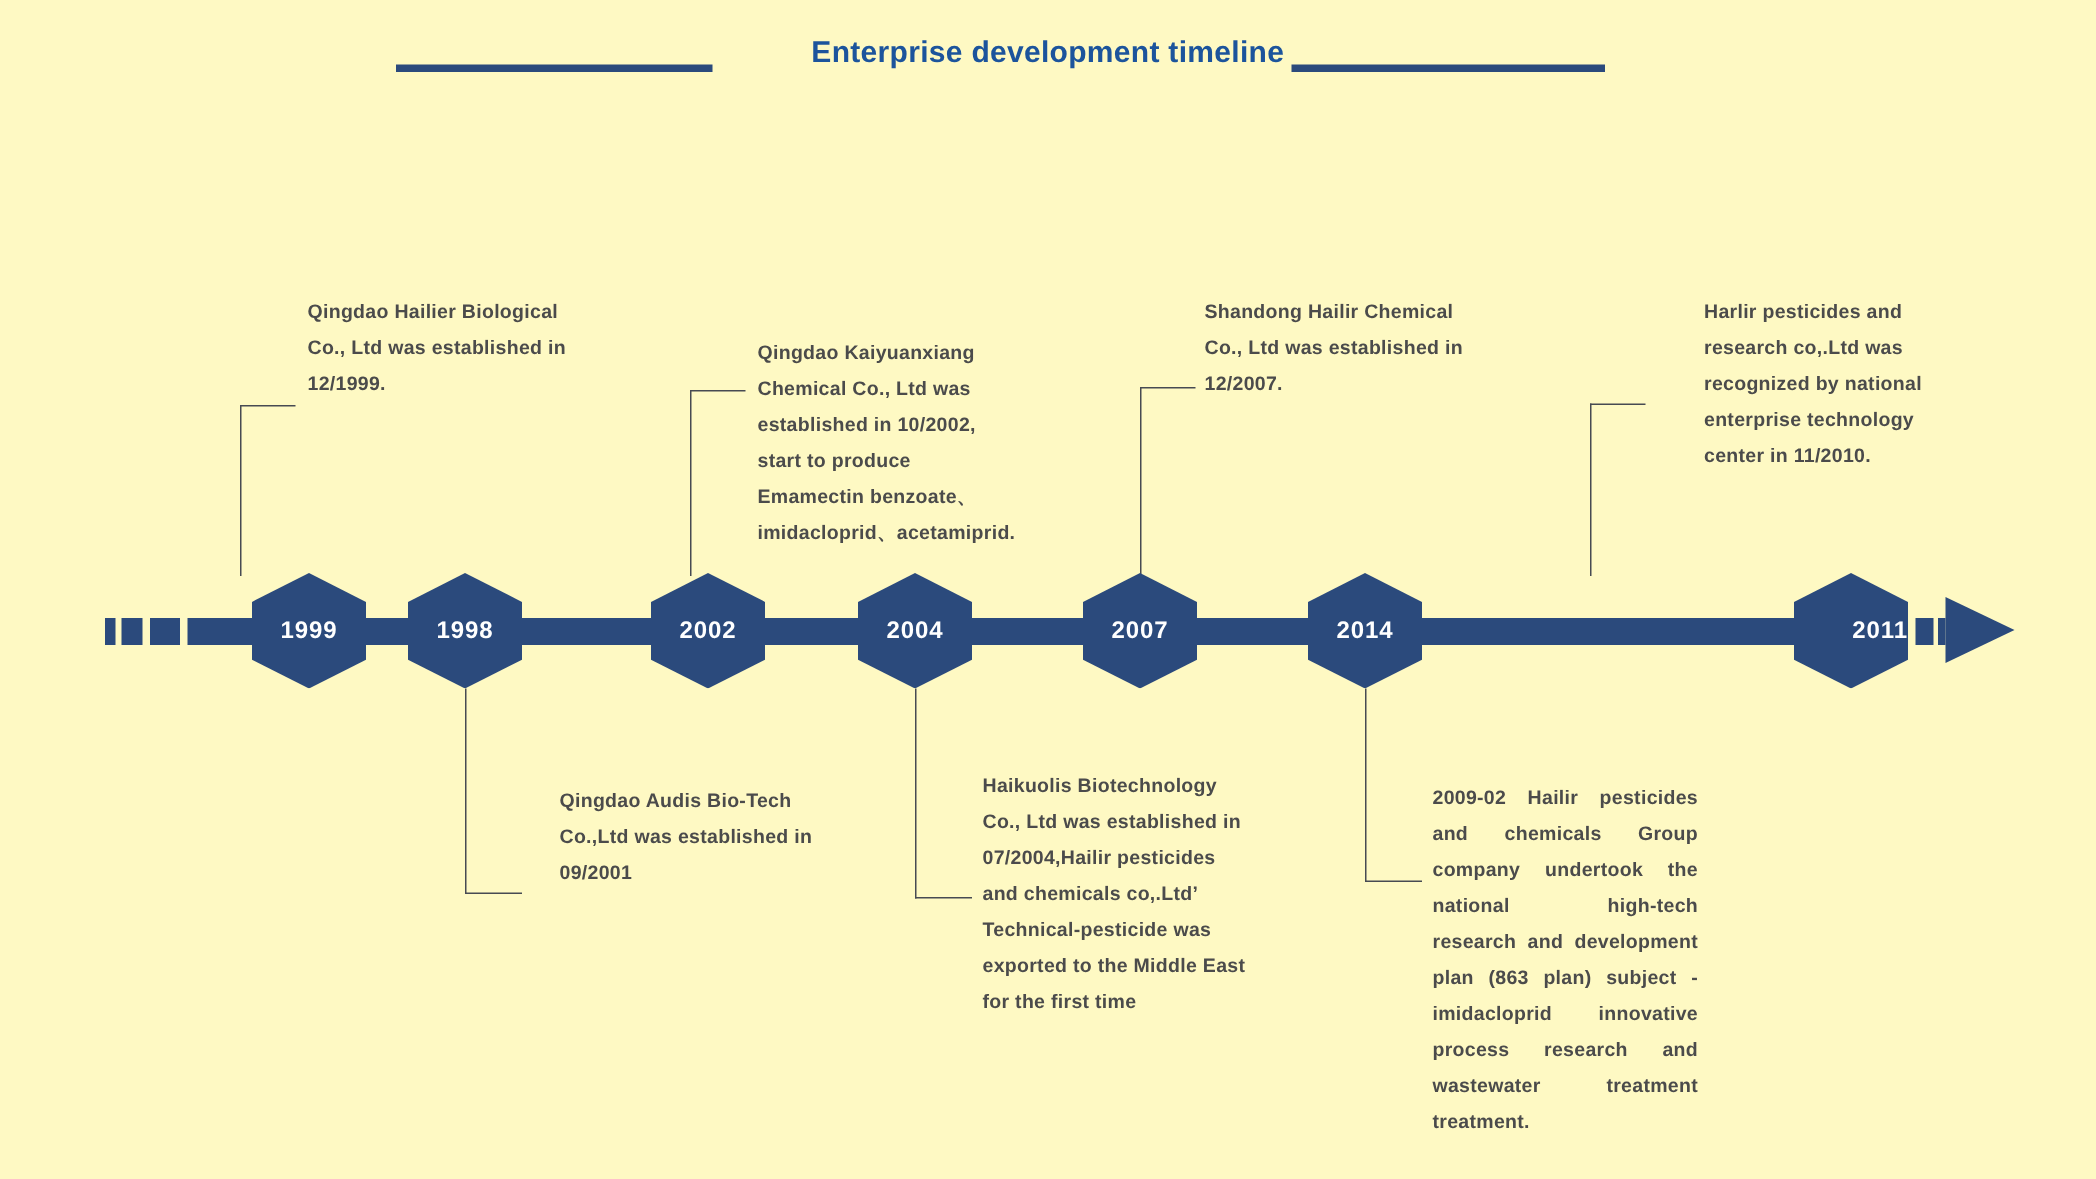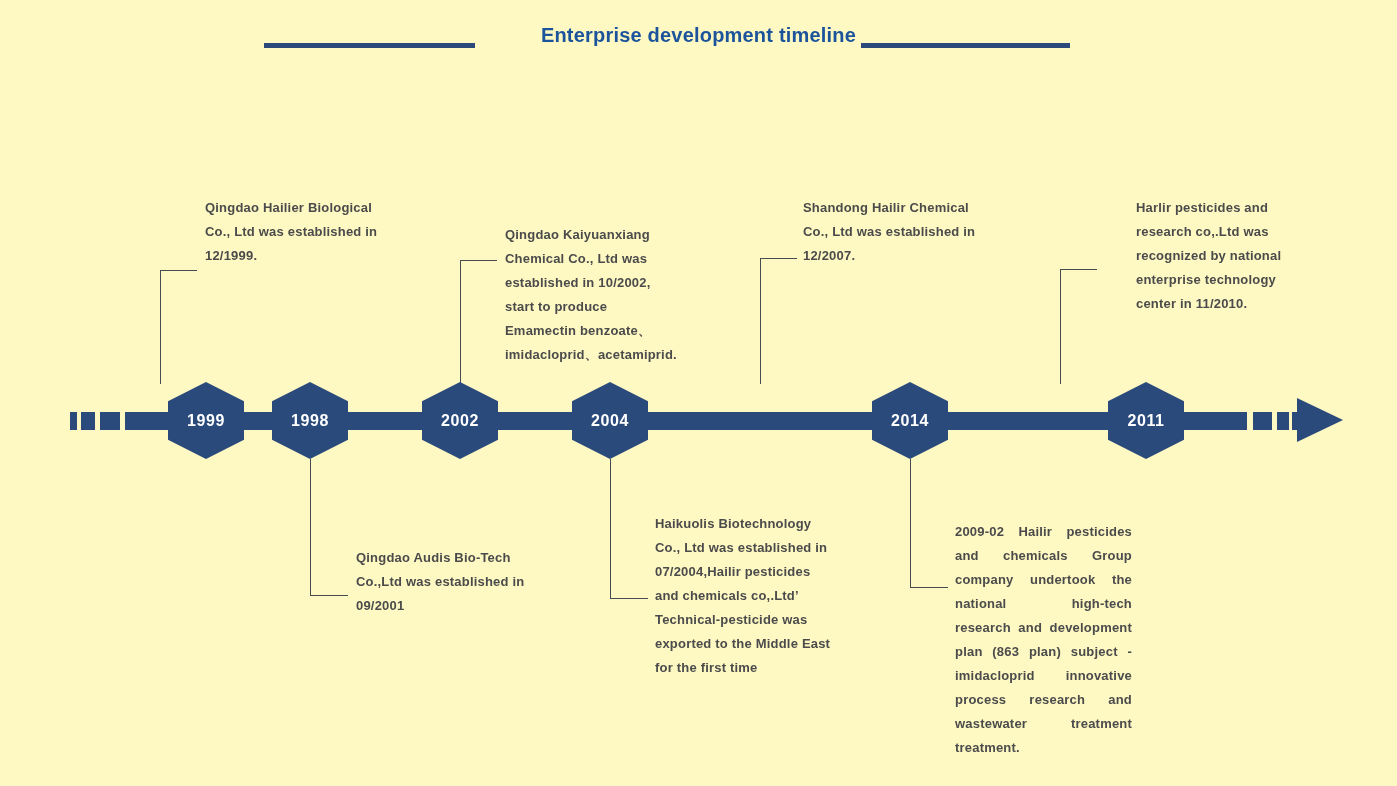"2002" div.hex { left: 422px -> 434px }
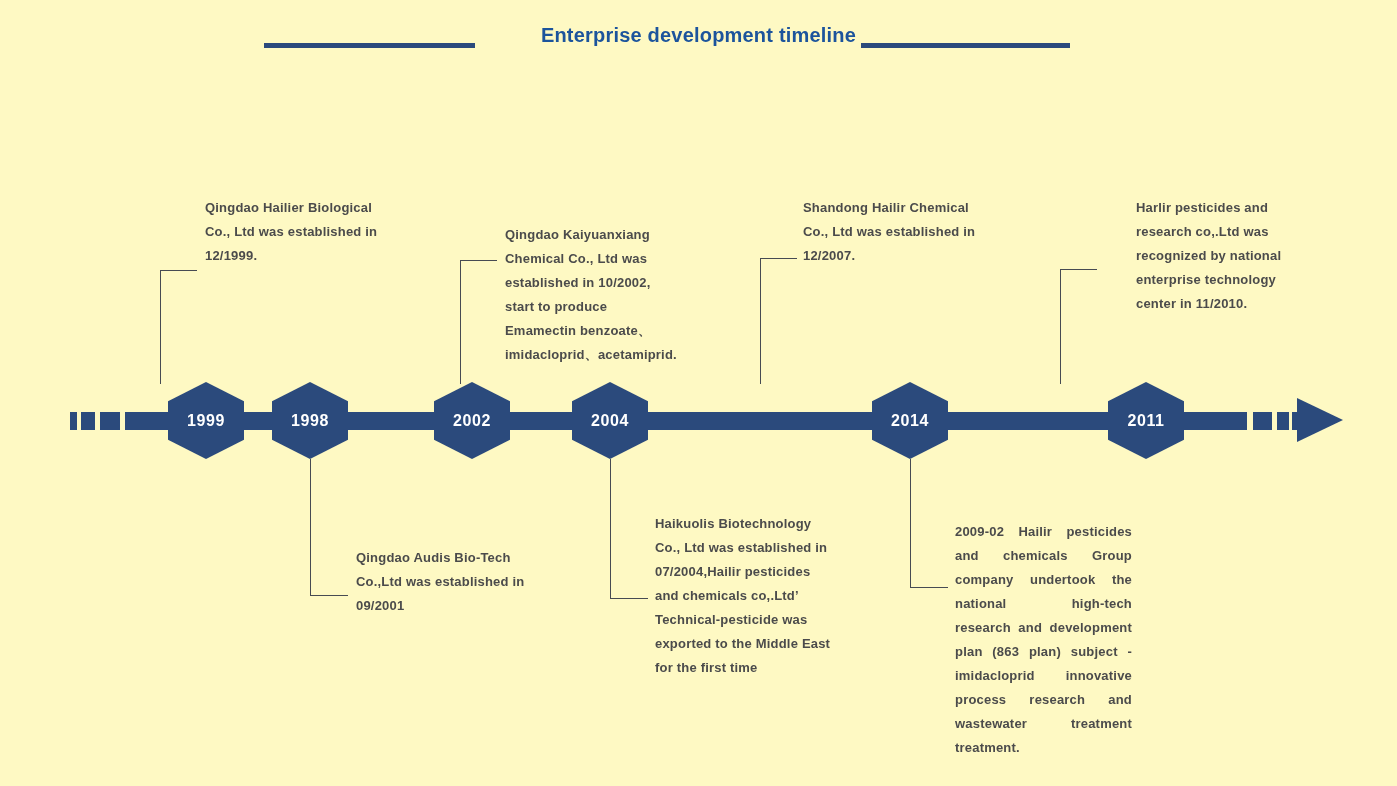"2007" div.hex { html: none -> <div> <span>2007</span> </div> }
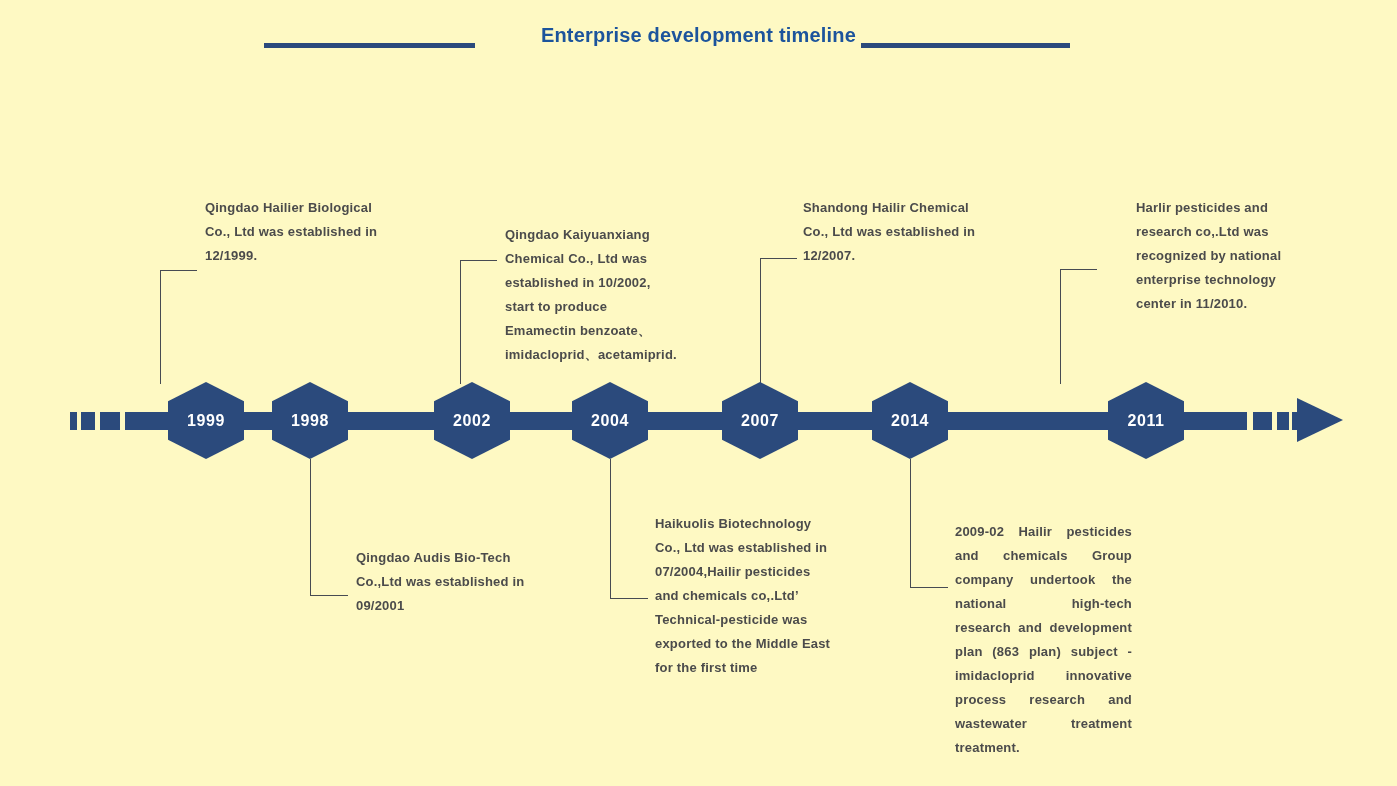"2011" div.hex { justify-content: none -> flex-end; left: 1108px -> 1196px }
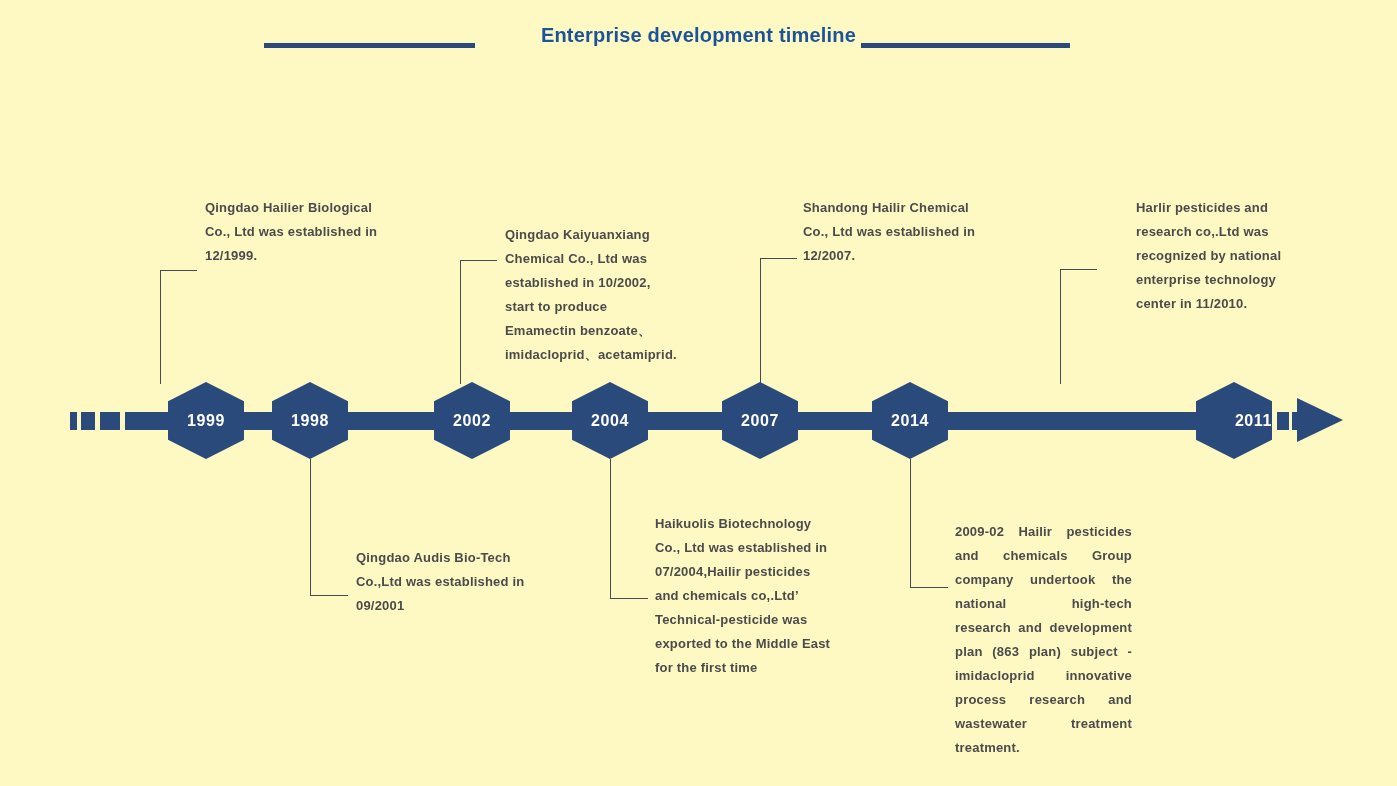"Qingdao Audis Bio-Tech" div.evt { left: 356px -> 373px; margin-top: 24px -> none }
